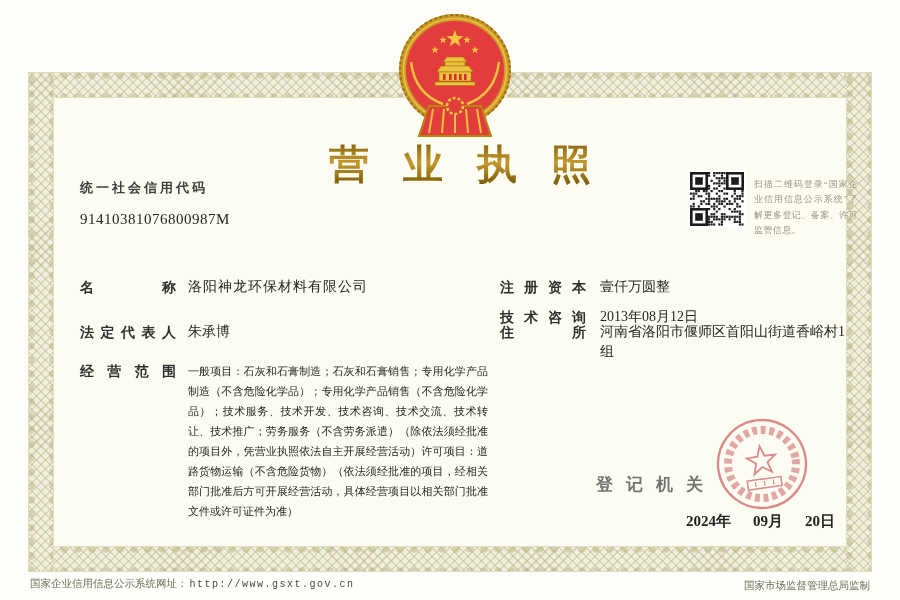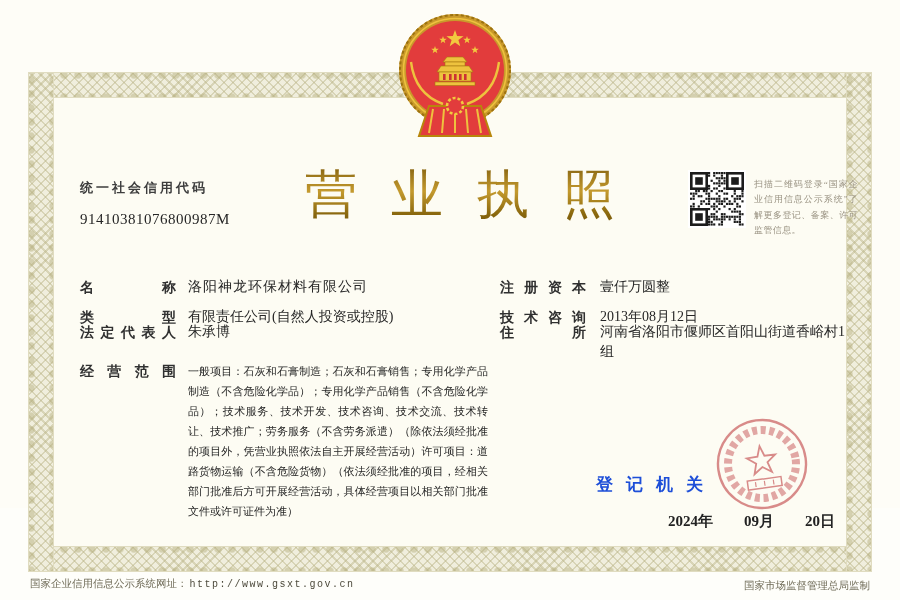"营业执照" .title { font-size: 52px -> 40px; font-weight: 400 -> 700; top: 162px -> 140px }
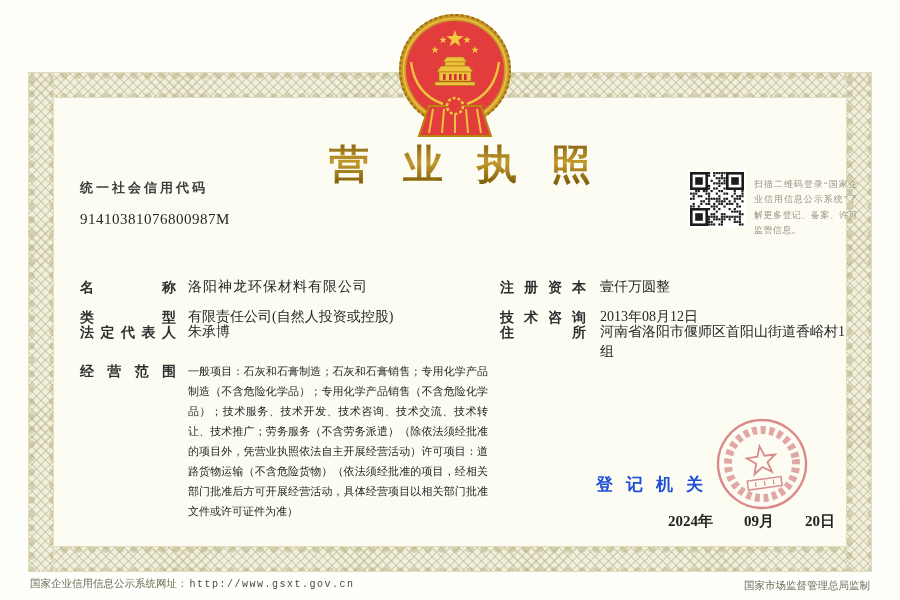"类型" div.row { html: <div> <span>类型</span> <span>有限责任公司(自然人投资或控股)</span> </div> -> none }
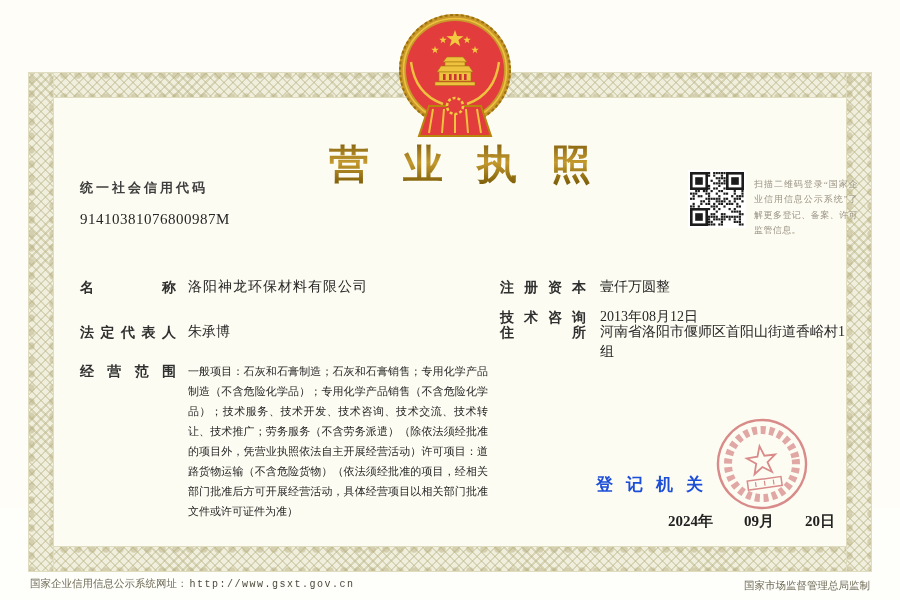"登记机关" .registrar { color: #1d4ed8 -> #737373 }
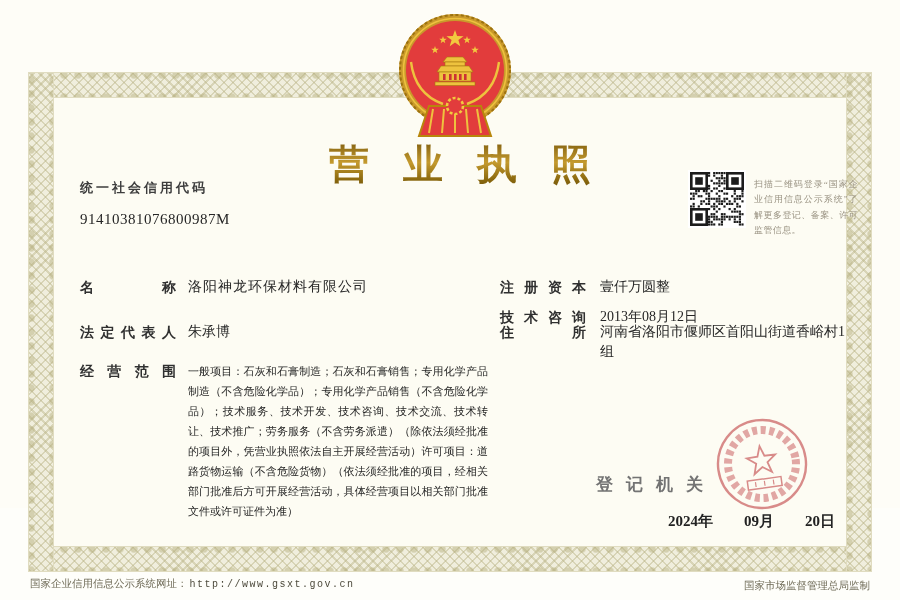"2024年" .issue-date { gap: 31px -> 22px }
